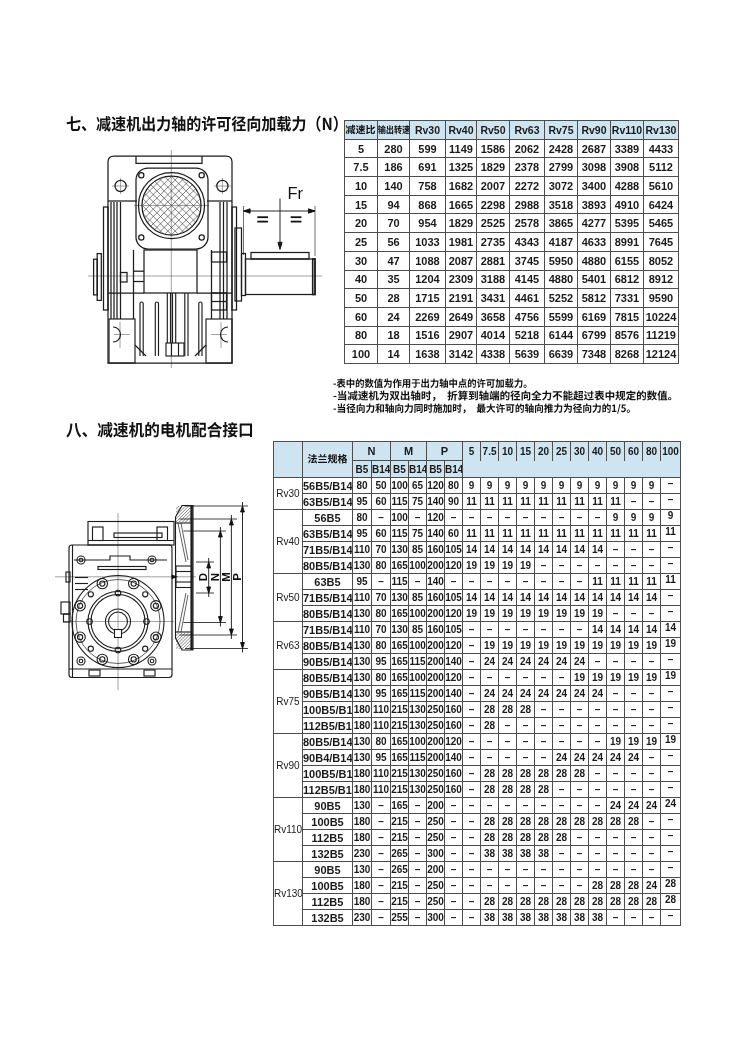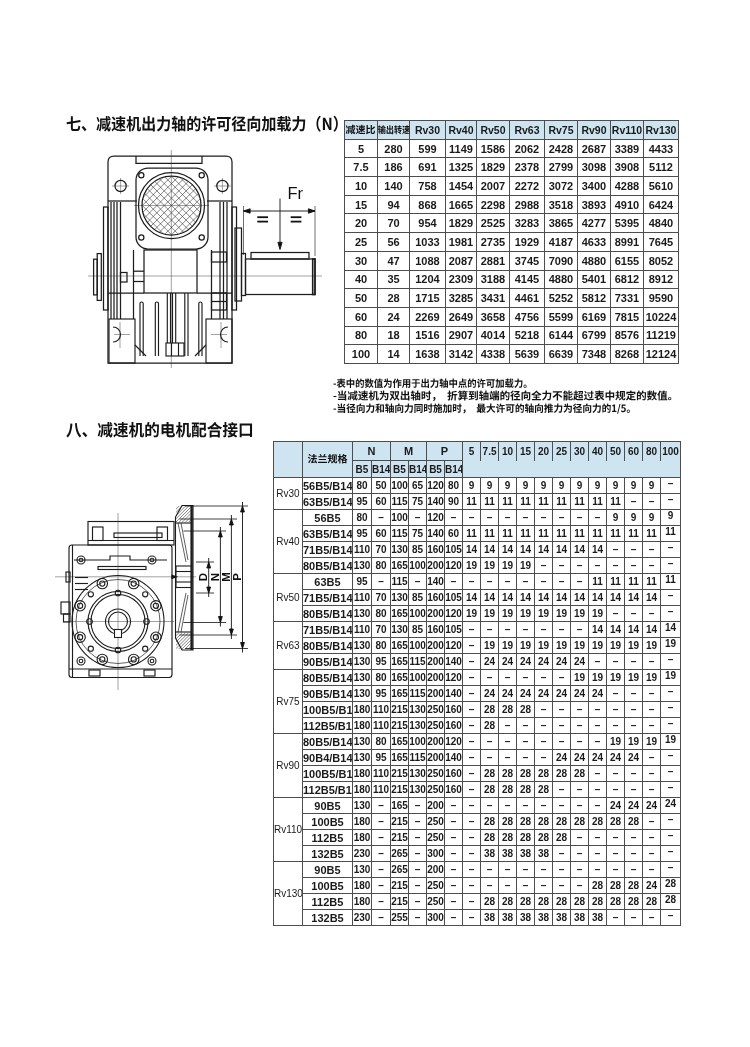"1454" td { text: 1454 -> 1682 }
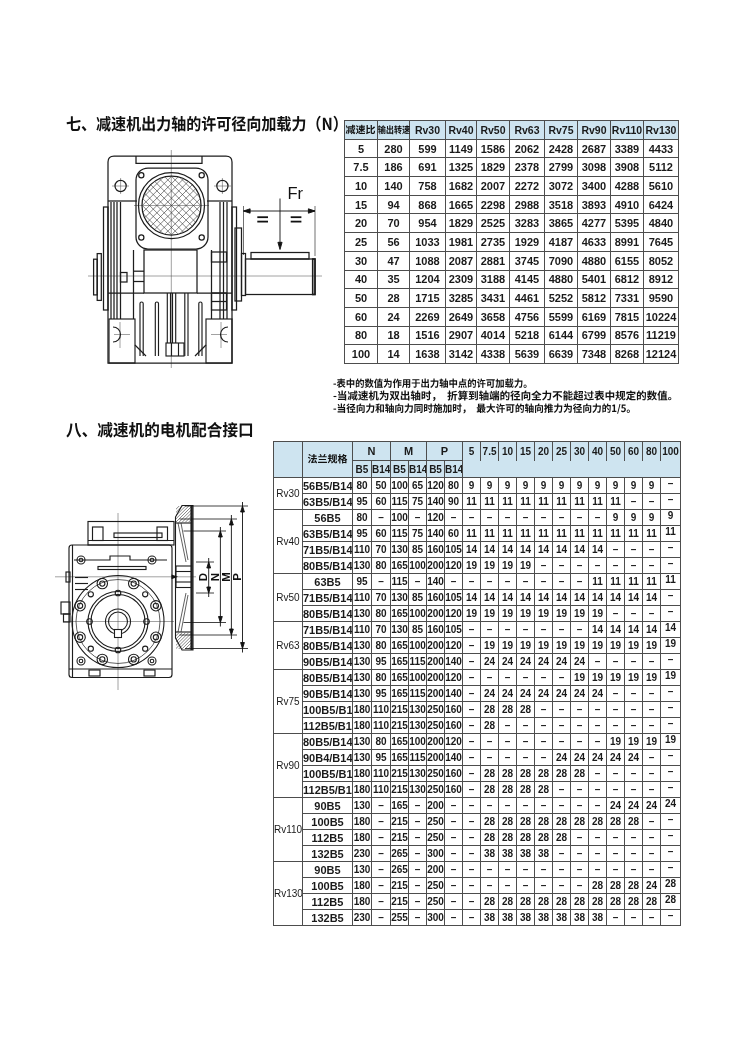"3283" td { text: 3283 -> 2578 }
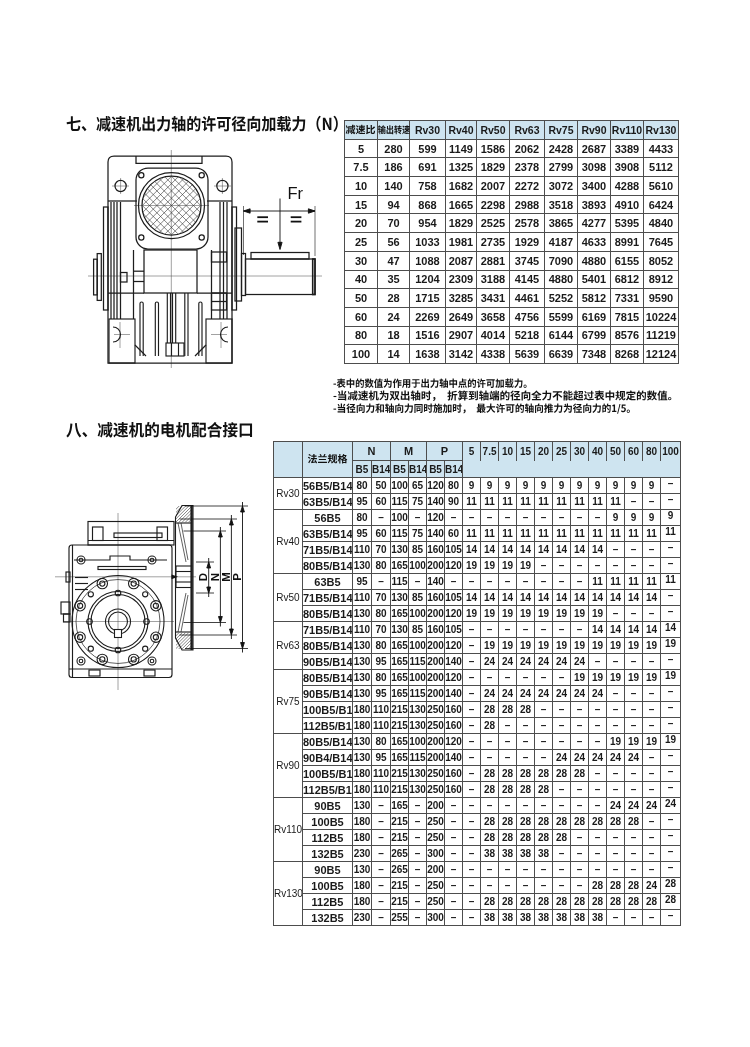"4840" td { text: 4840 -> 5465 }
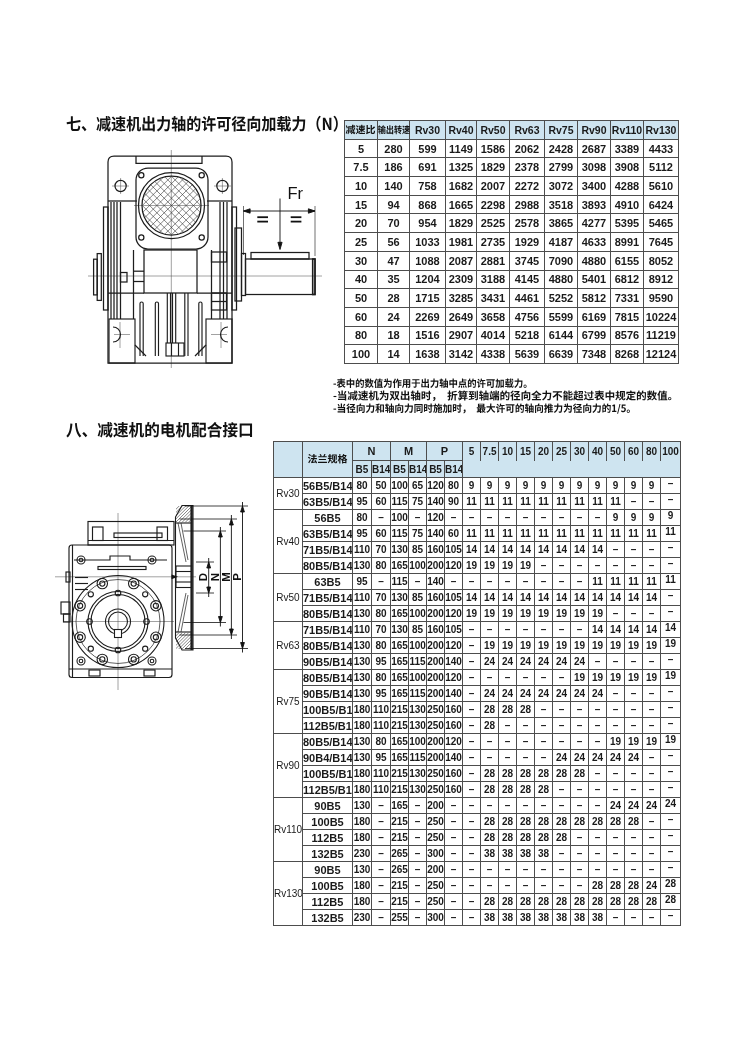"1929" td { text: 1929 -> 4343 }
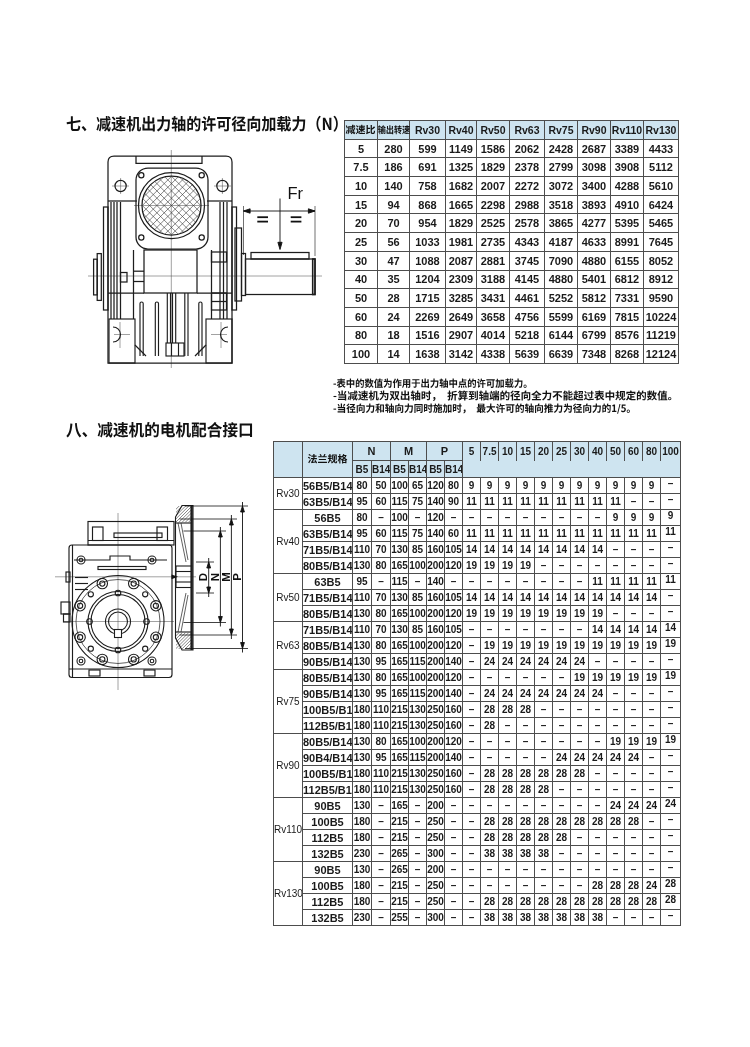"7090" td { text: 7090 -> 5950 }
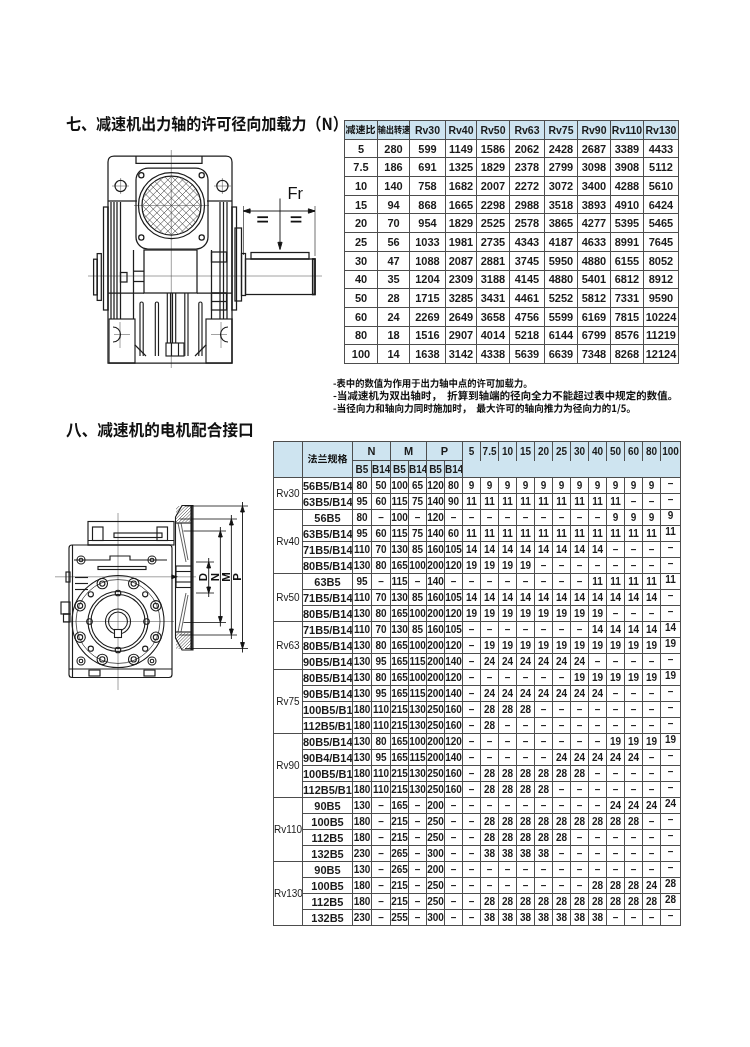"3285" td { text: 3285 -> 2191 }
